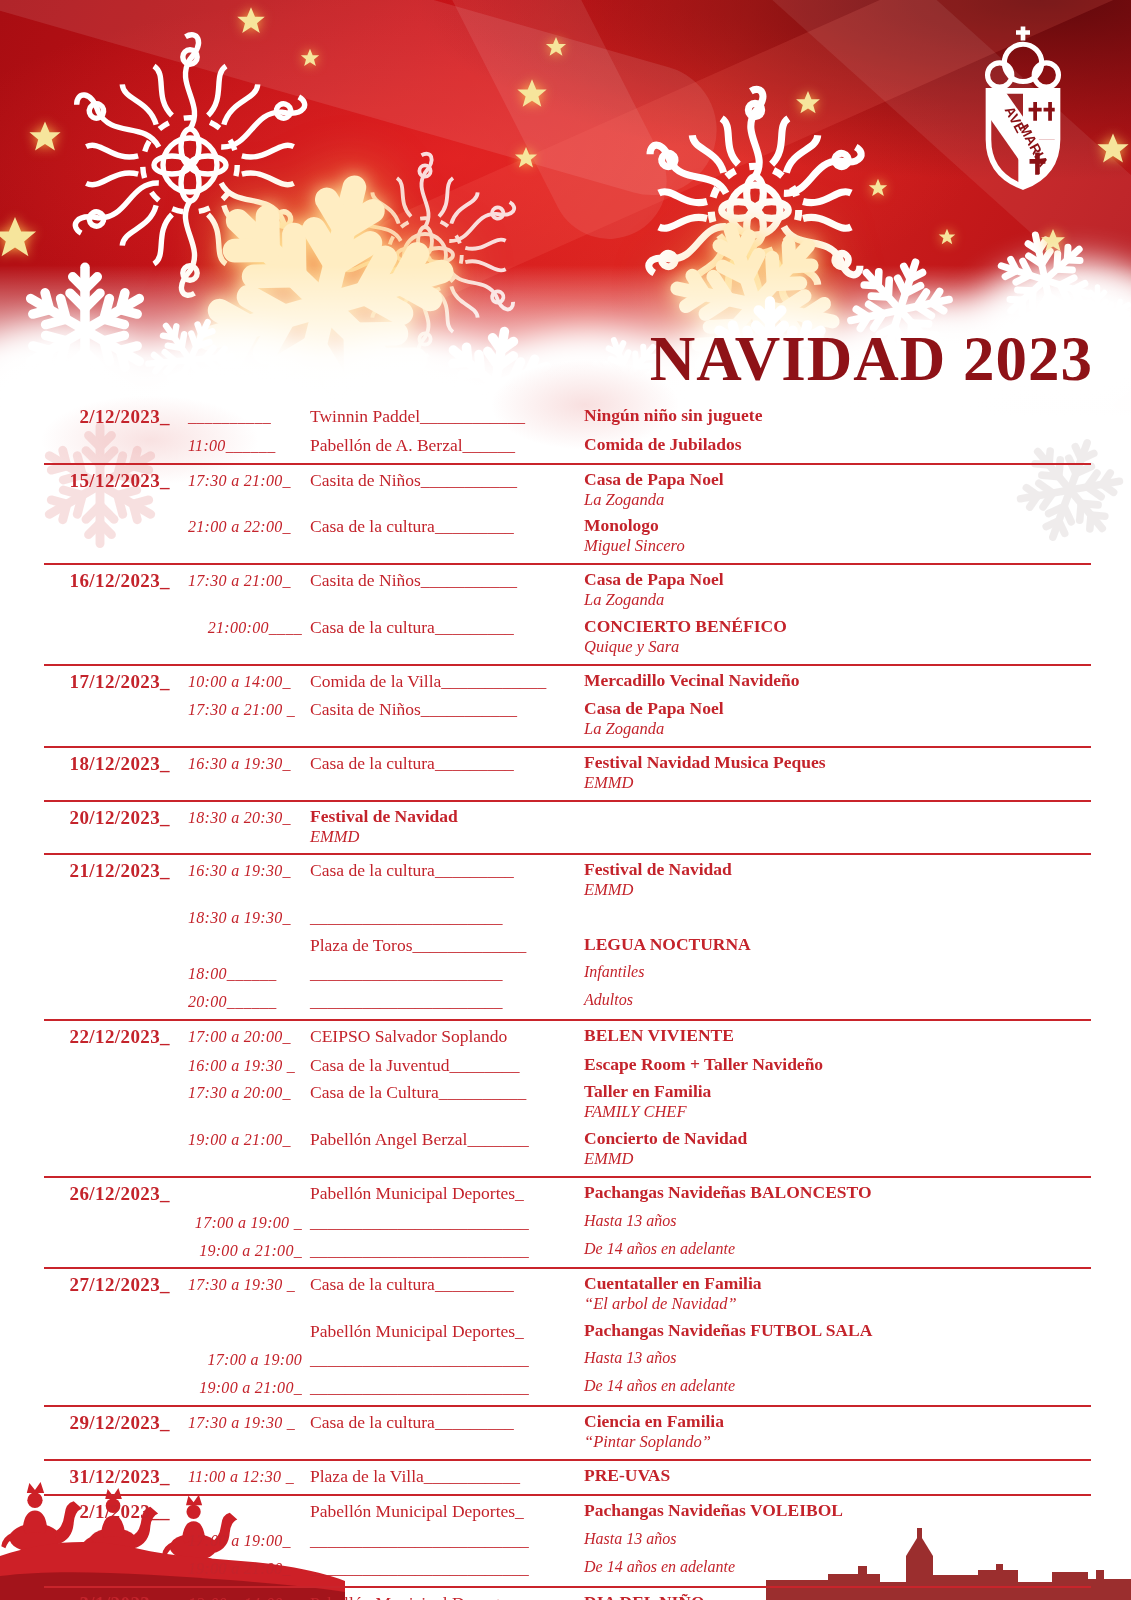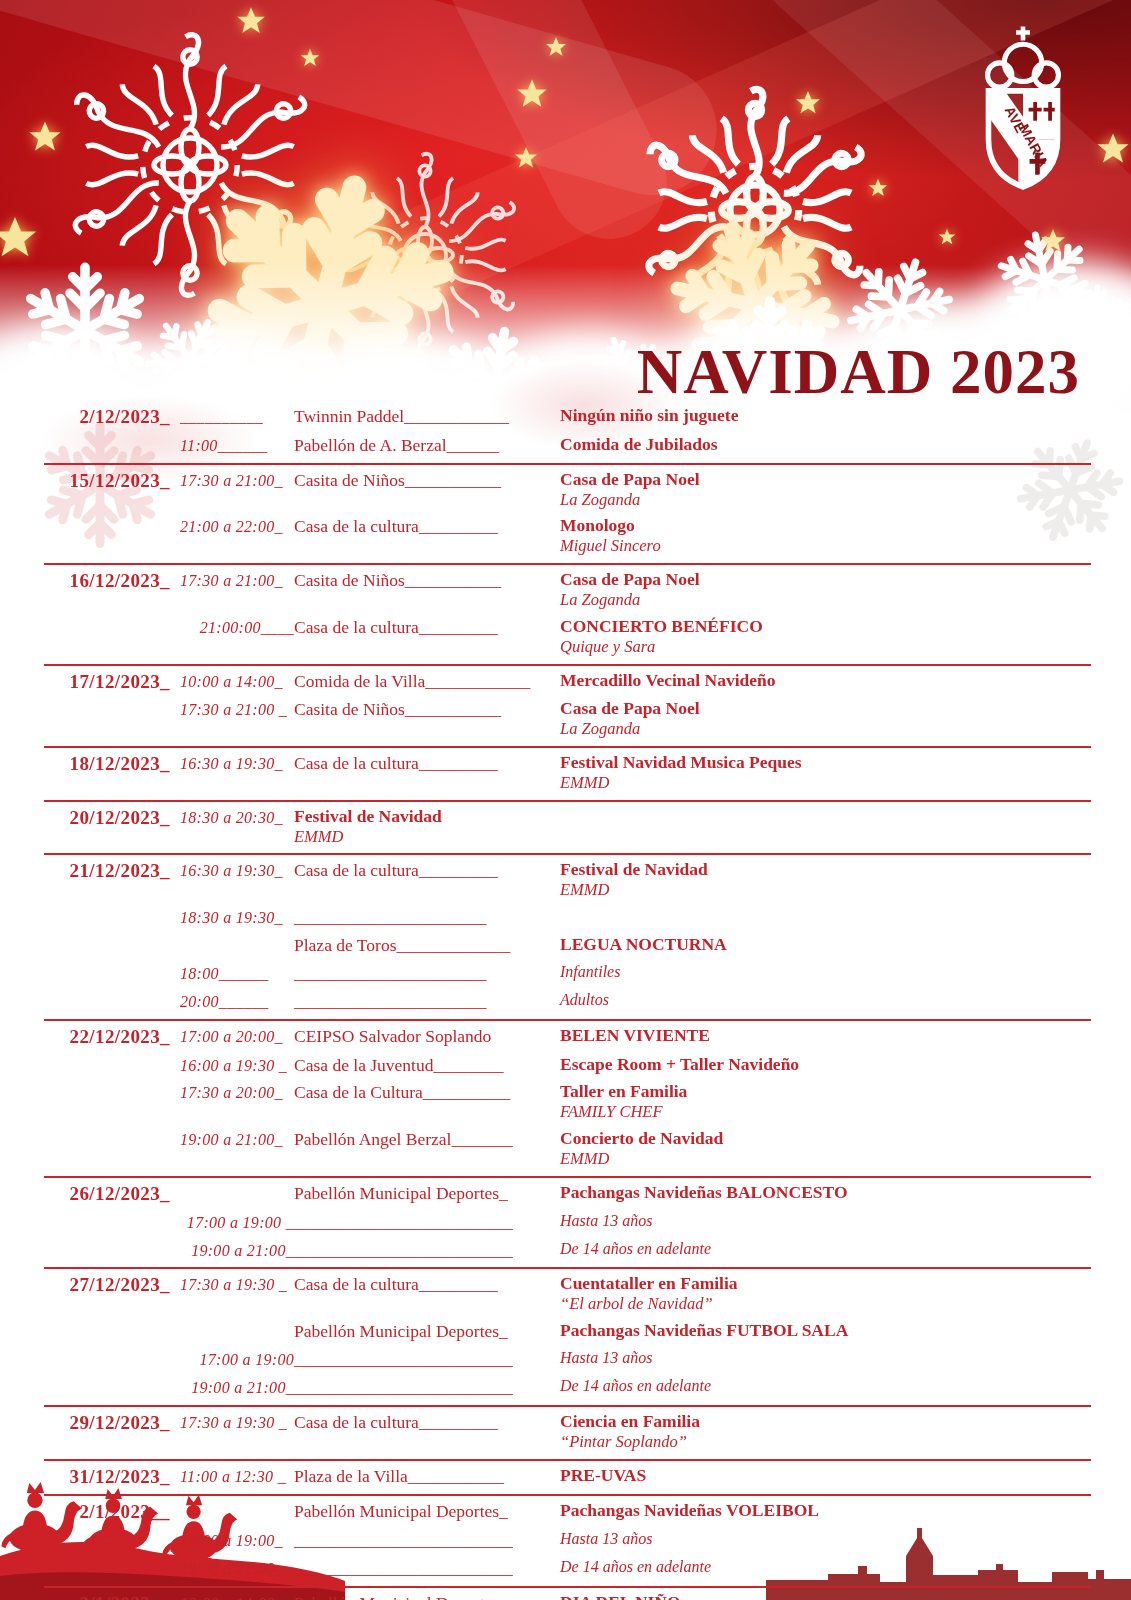"NAVIDAD 2023" .page-title { margin: 13px -> 0 }
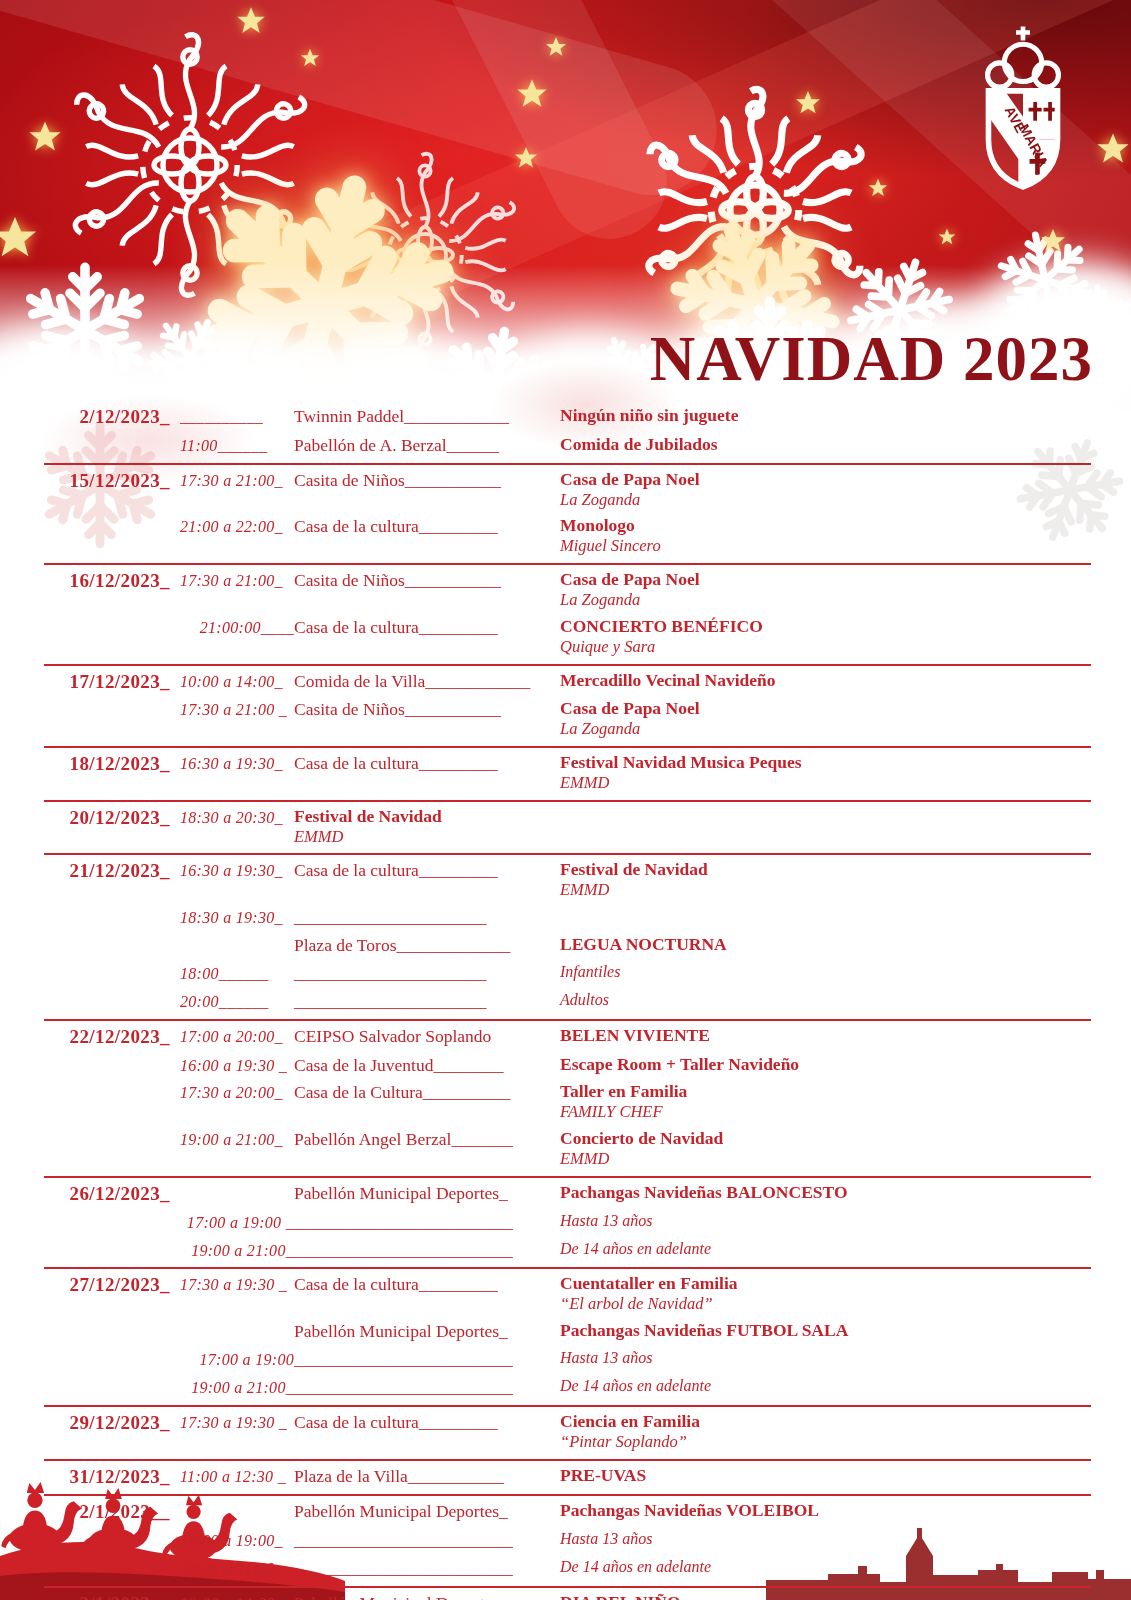"2/12/2023_" .row { column-gap: 0 -> 8px }
